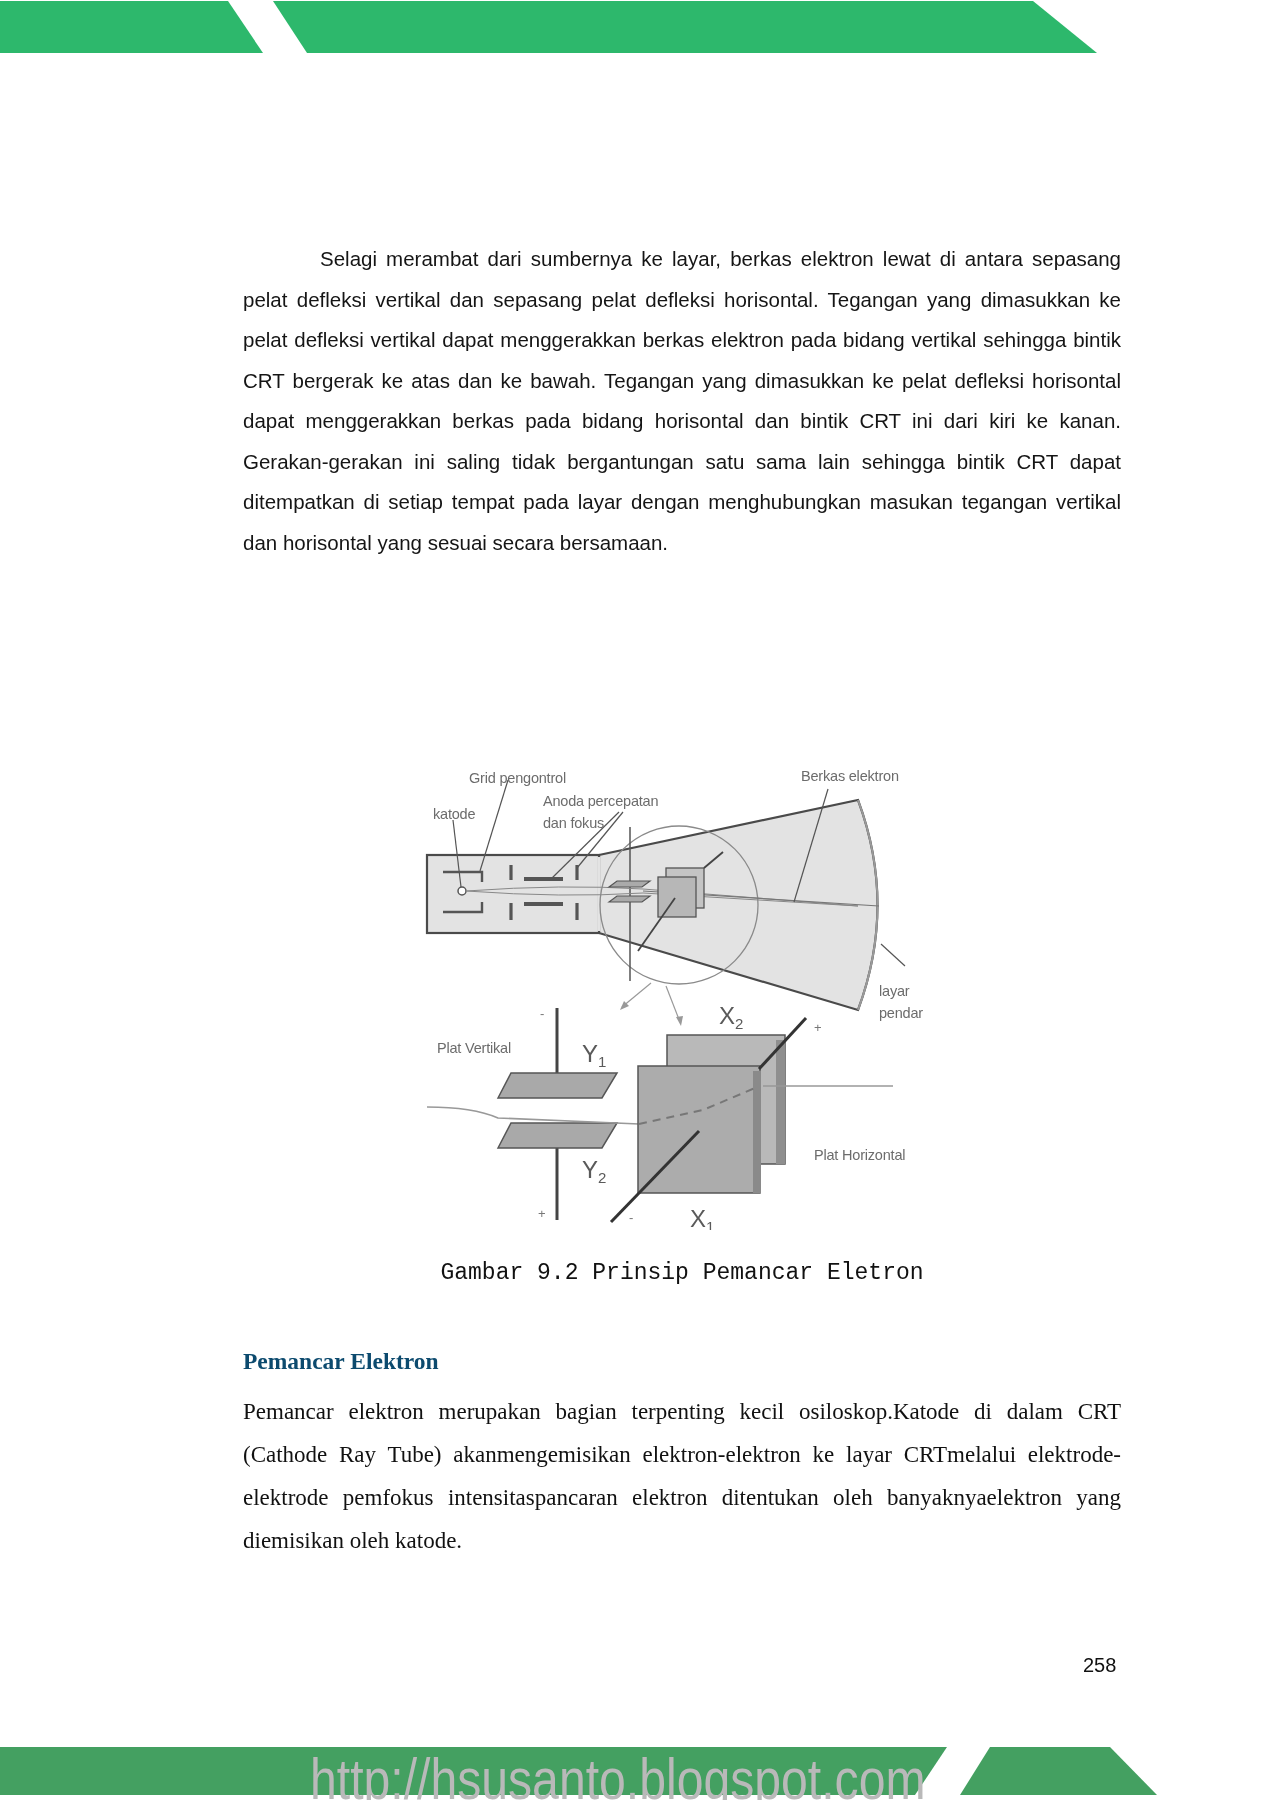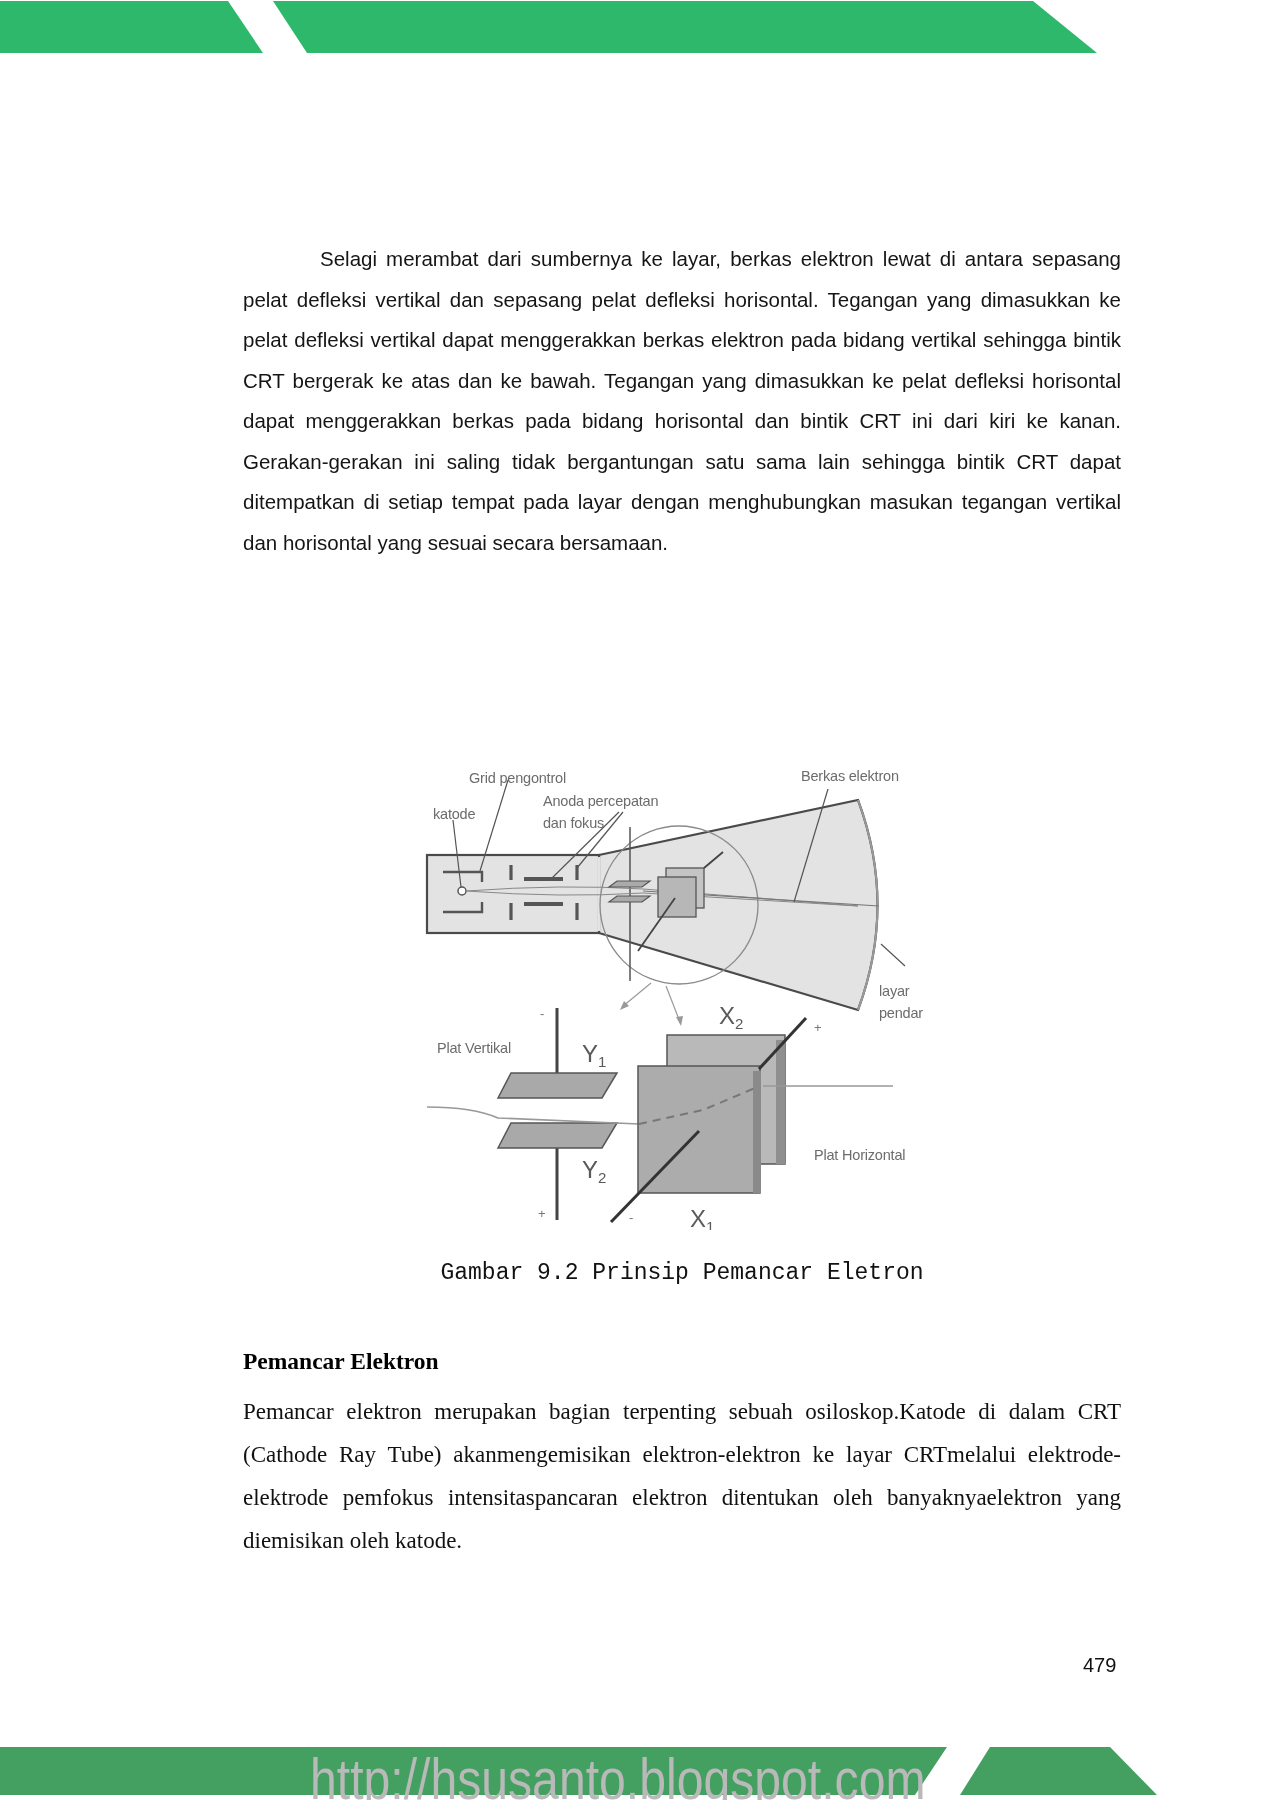"Pemancar Elektron" .heading { color: #000000 -> #0c4a6e }
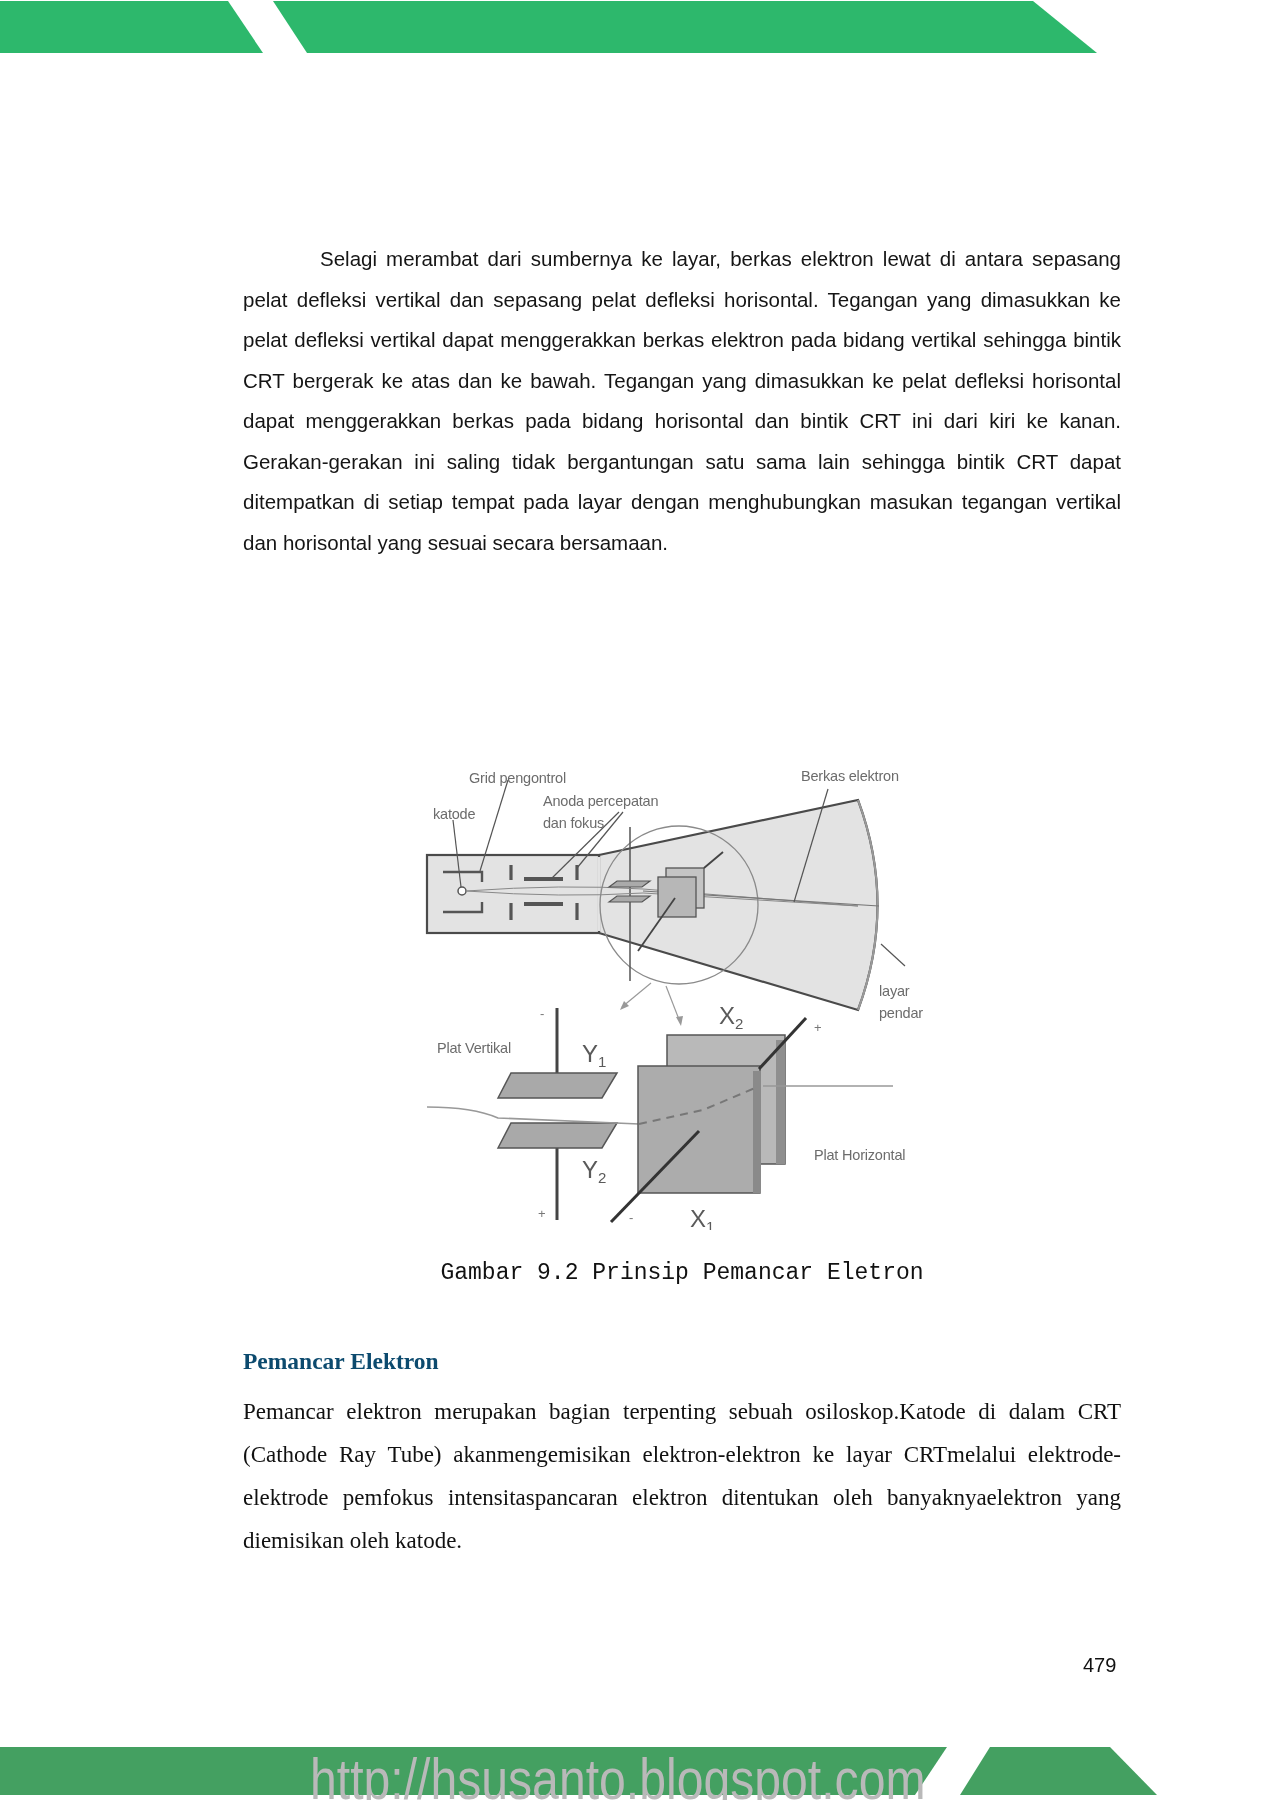"Pemancar elektron merupakan bagian" p.serif-para { text: sebuah -> kecil }
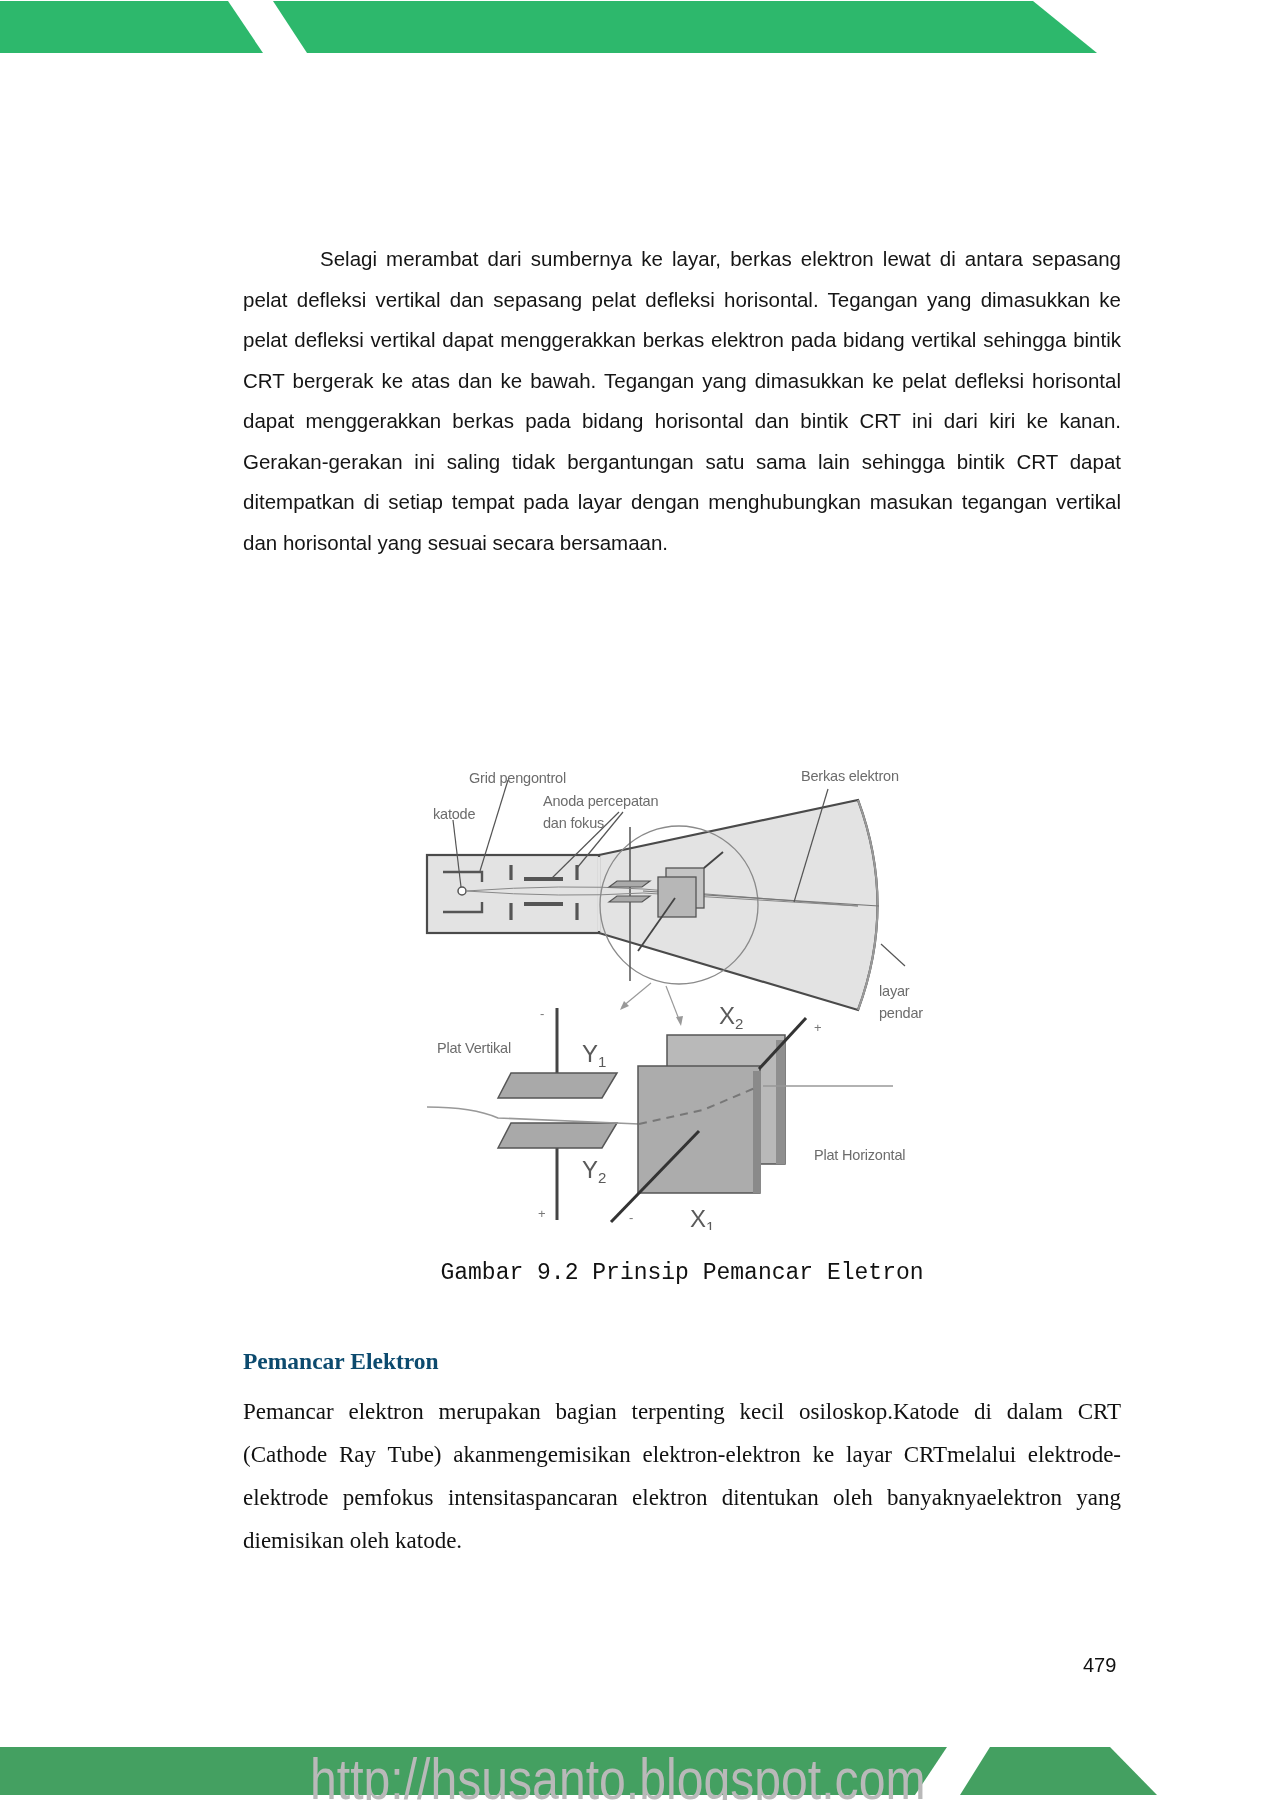"479" div.page-number { text: 479 -> 258 }
